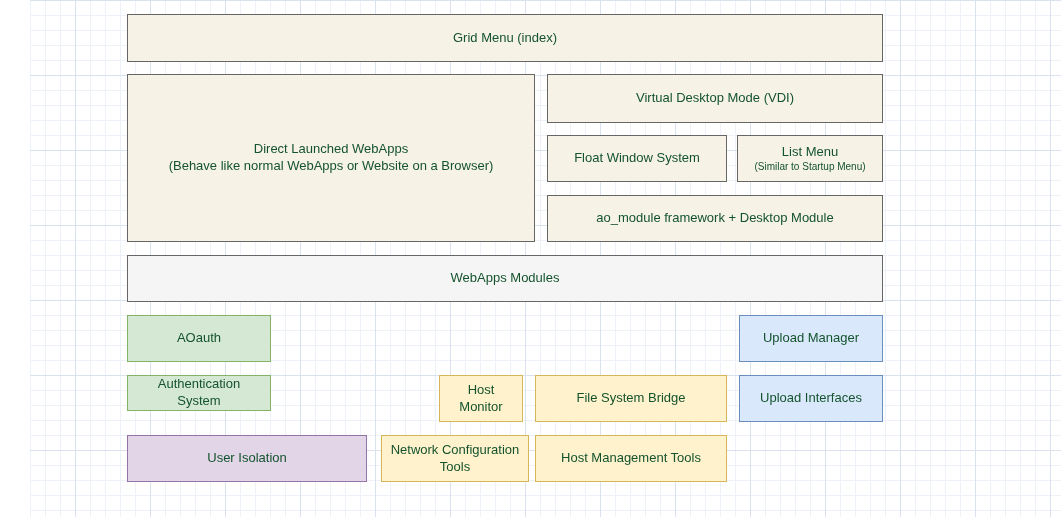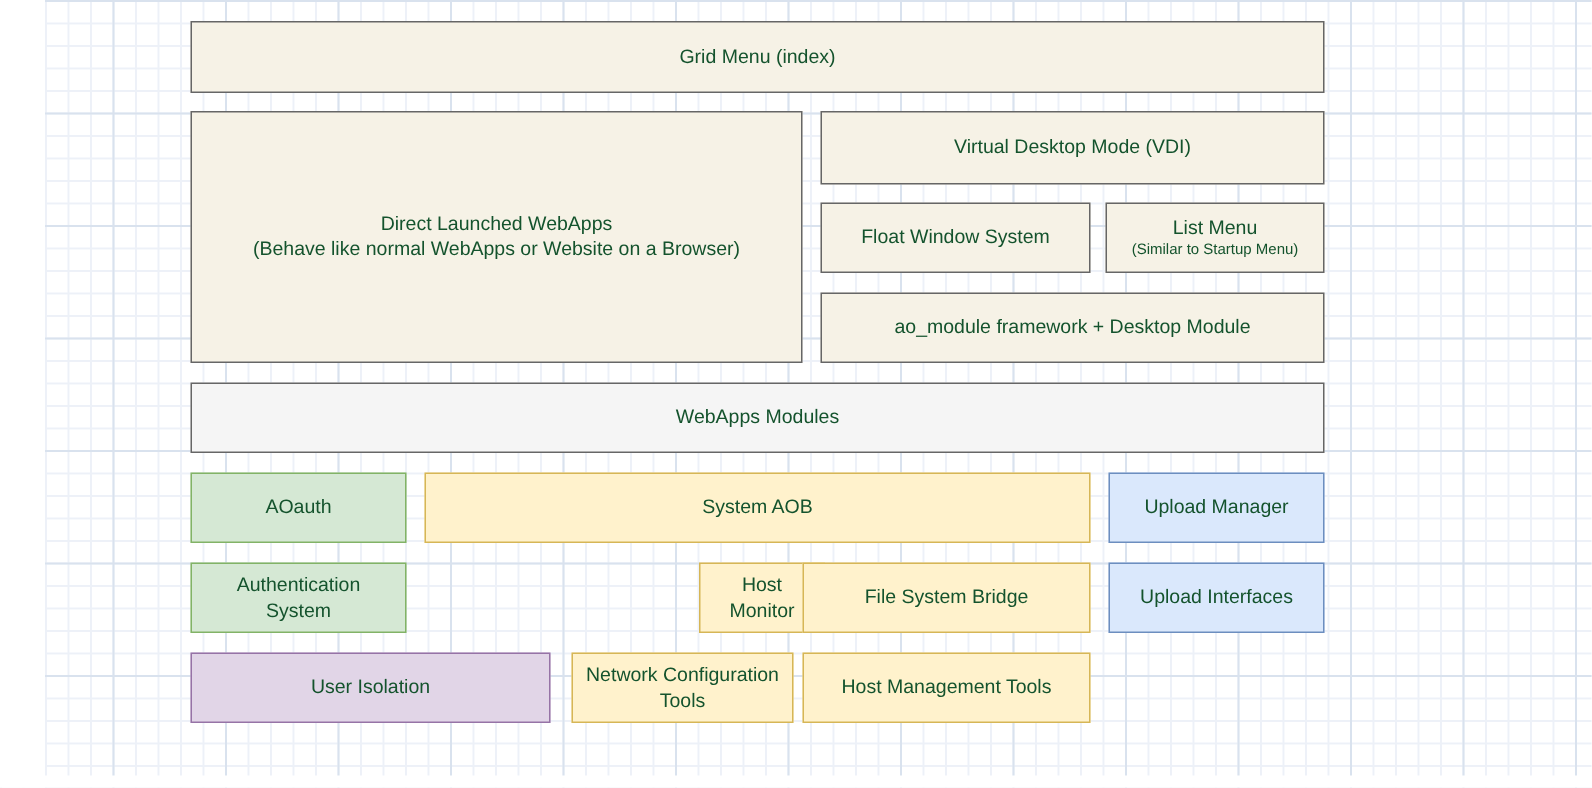"System AOB" div.box { html: <div> <span>System AOB</span> </div> -> none }
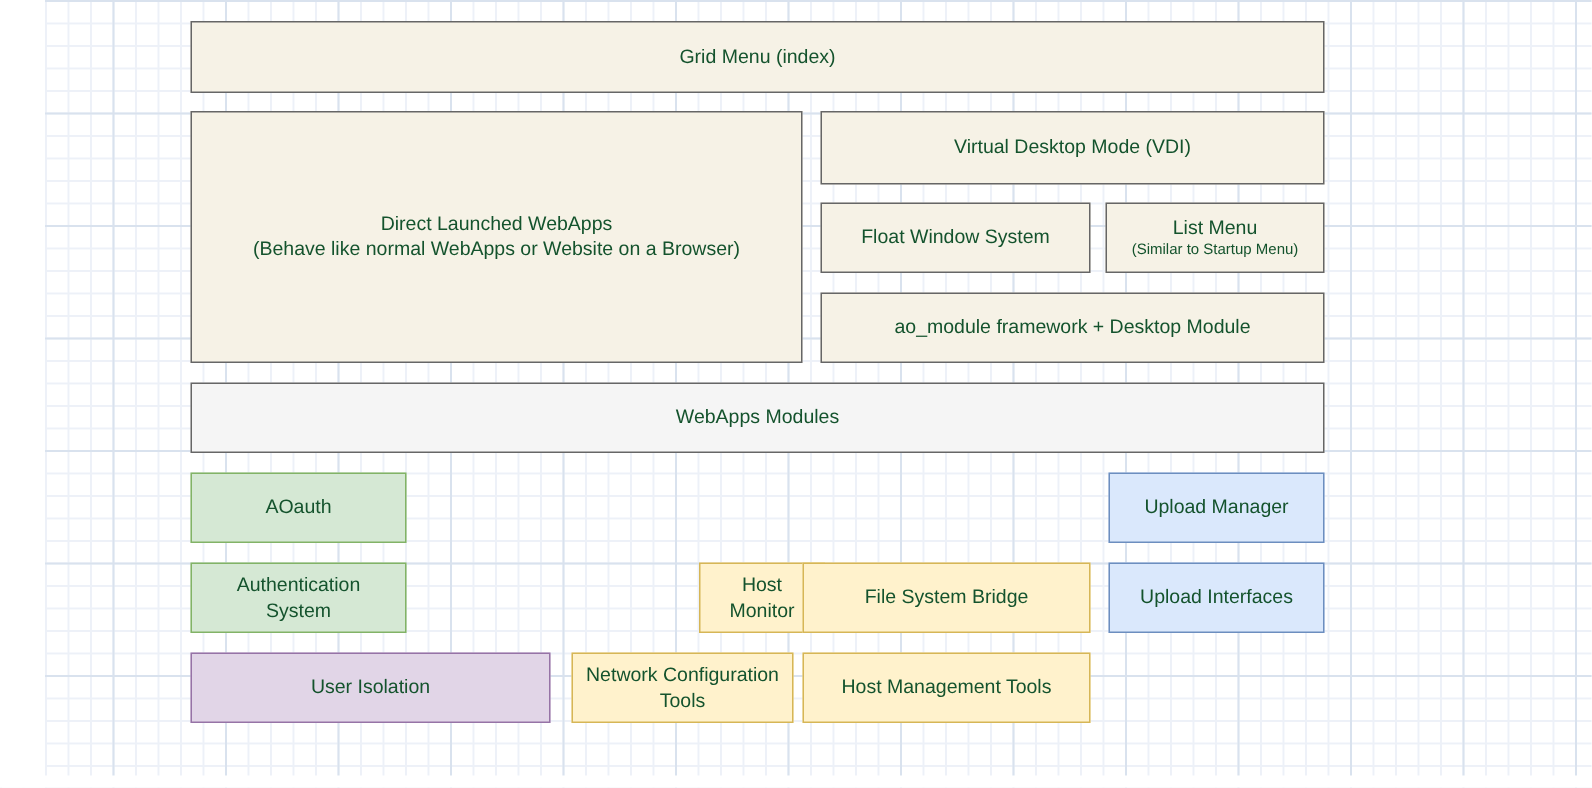"Authentication System" div.box { height: 47px -> 36px }
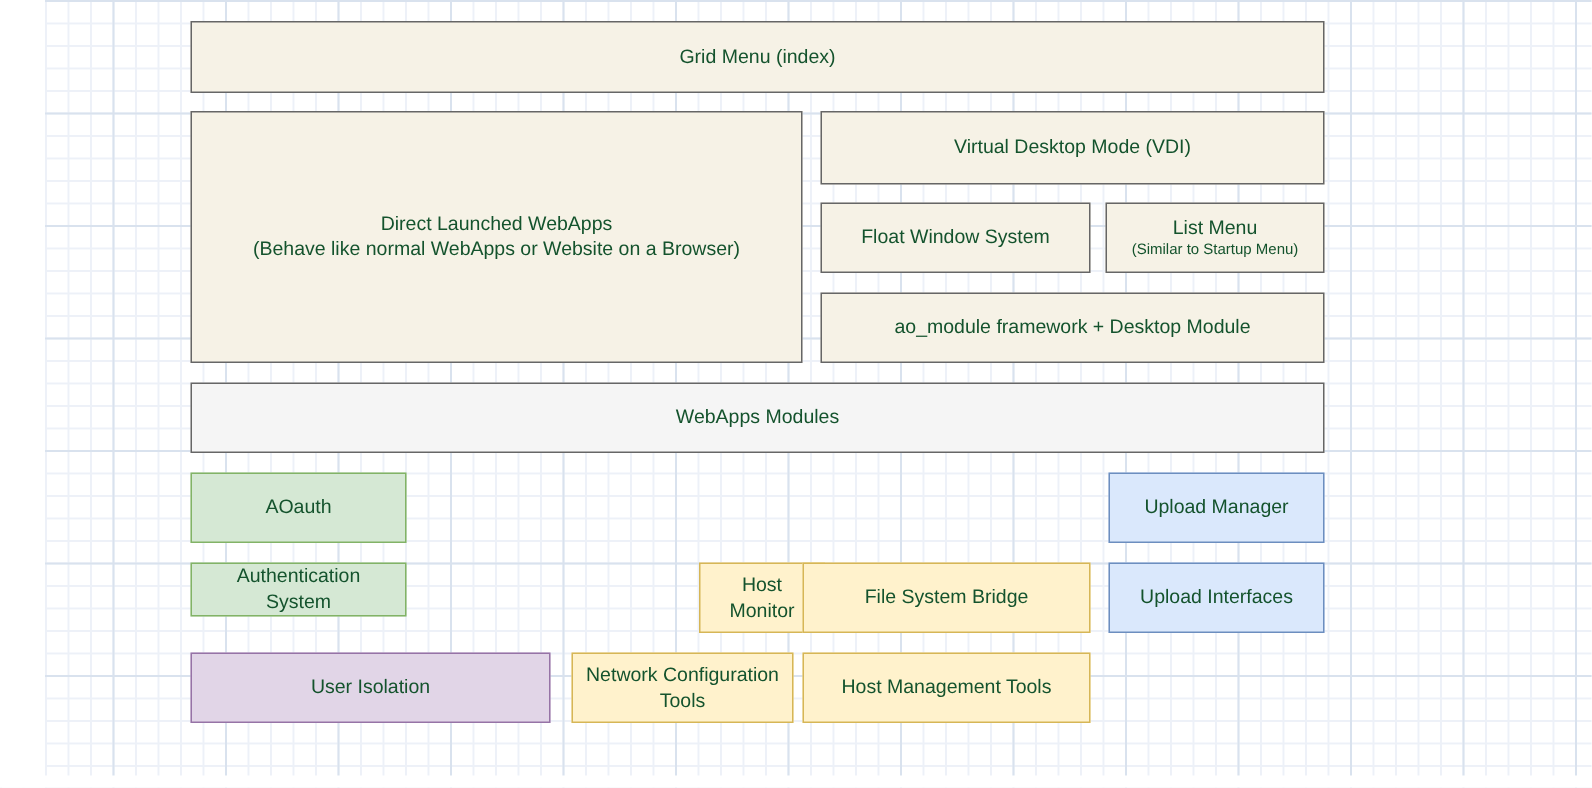"Host Monitor" div.box { margin-left: 27px -> none }
